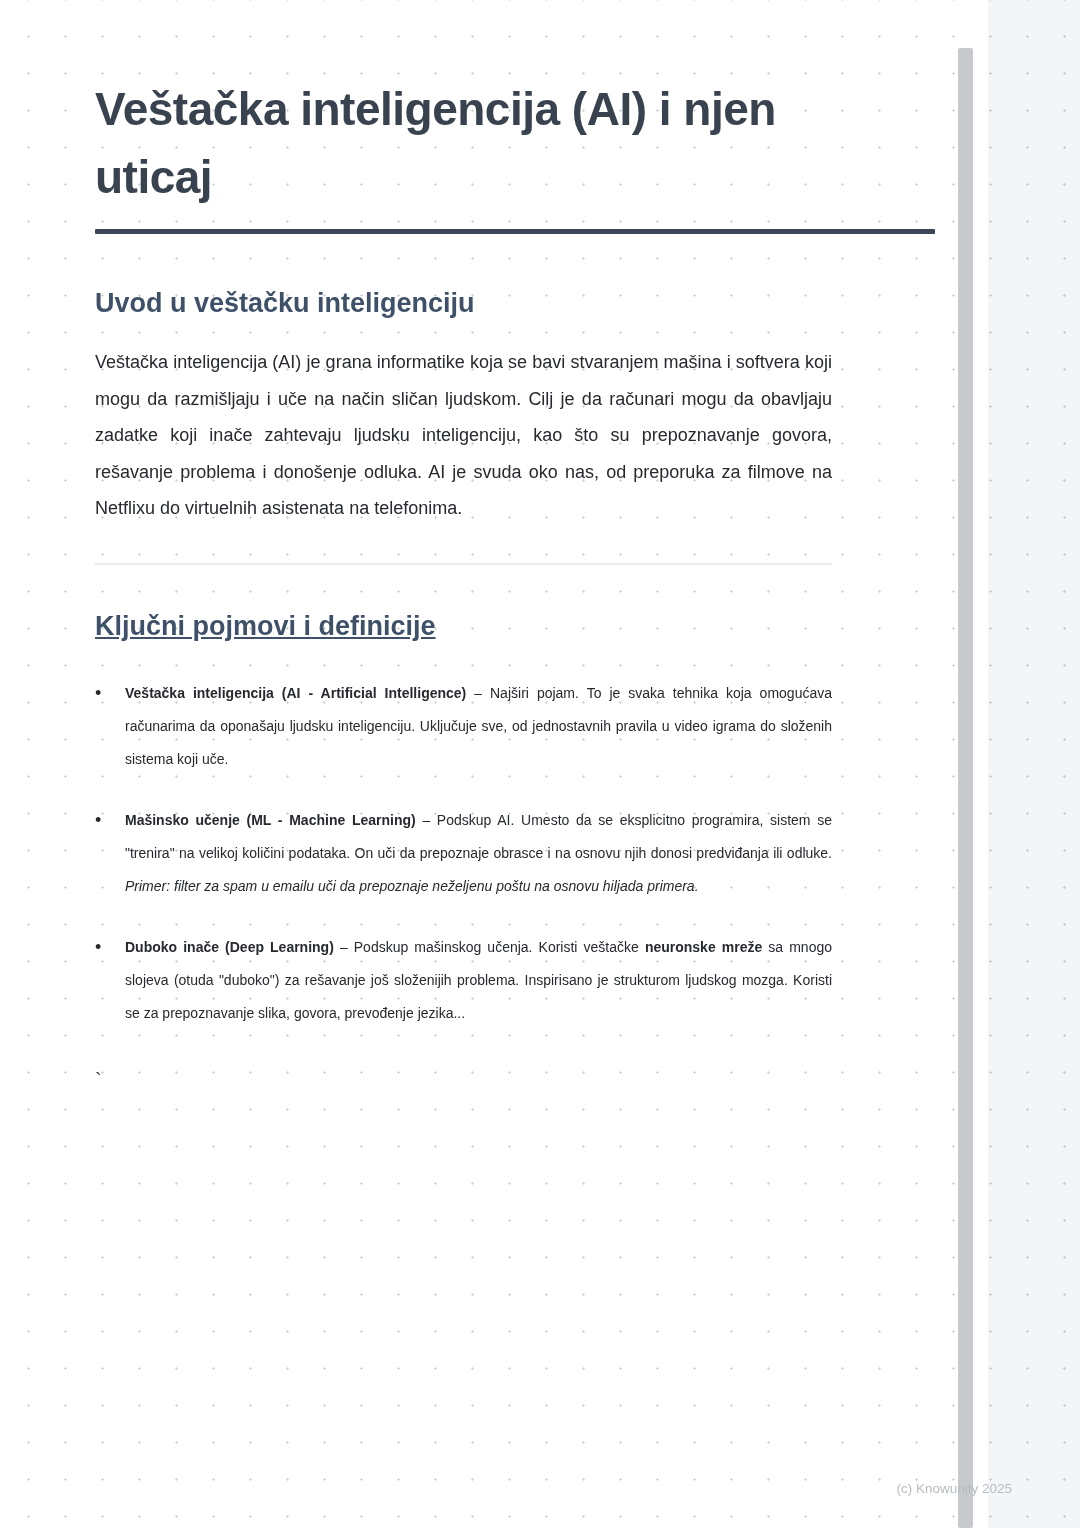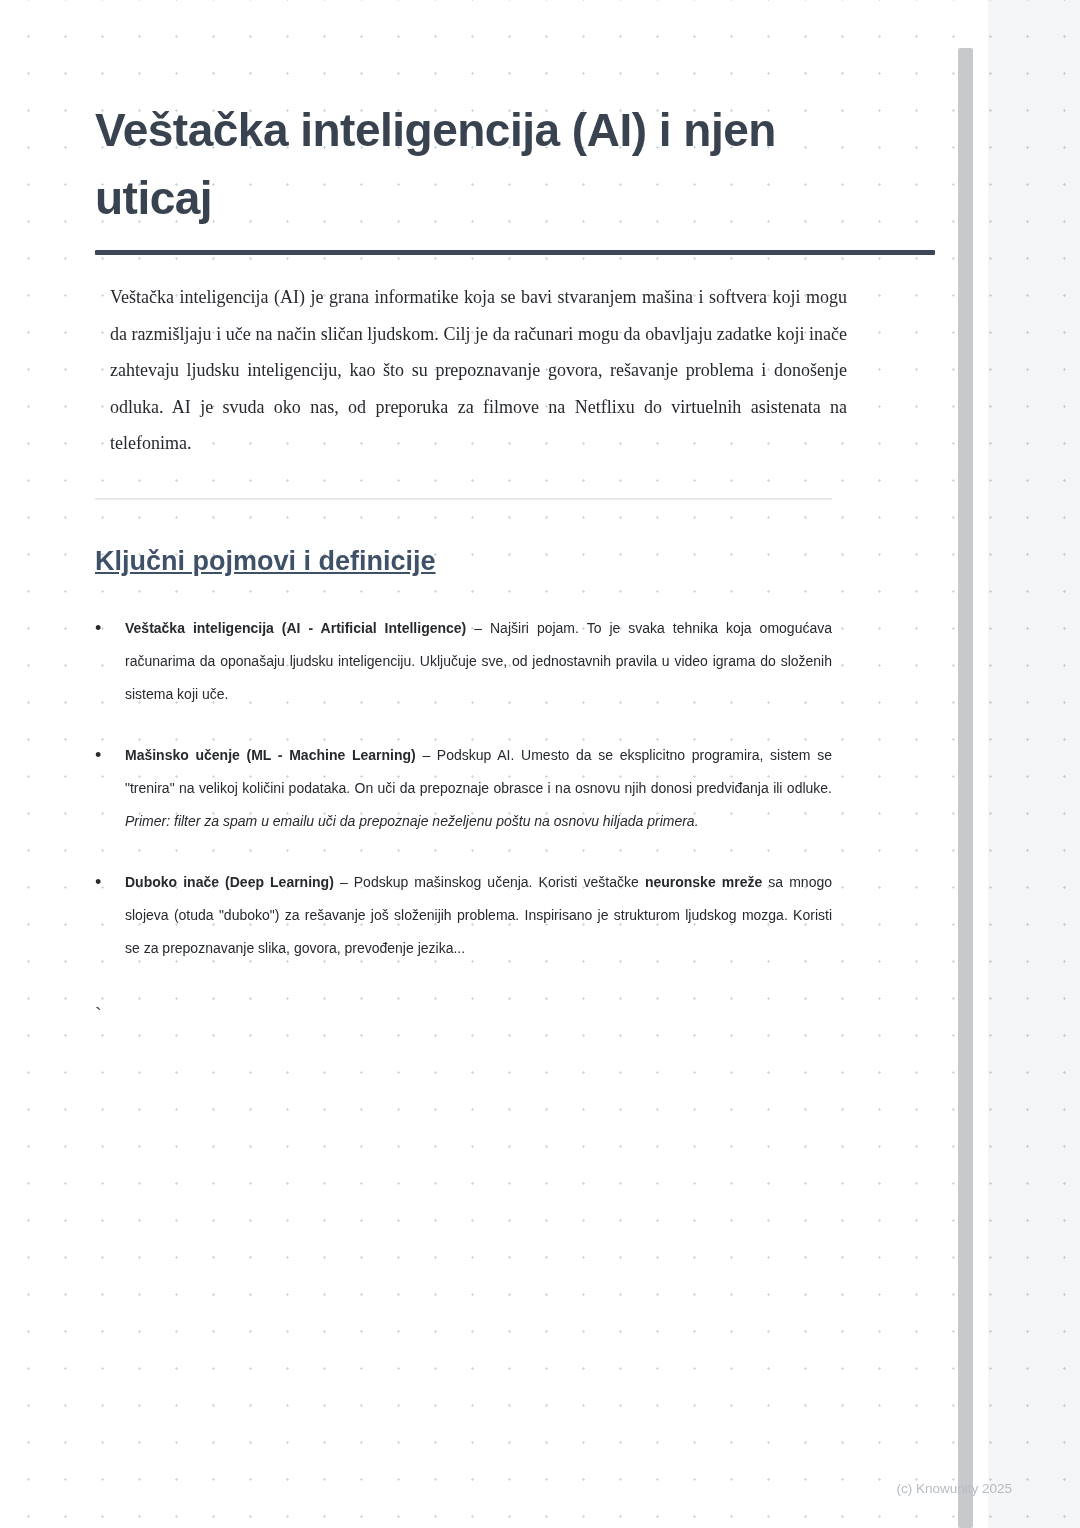"Veštačka inteligencija (AI) i njen" .page-title { padding-top: 96px -> 75px }
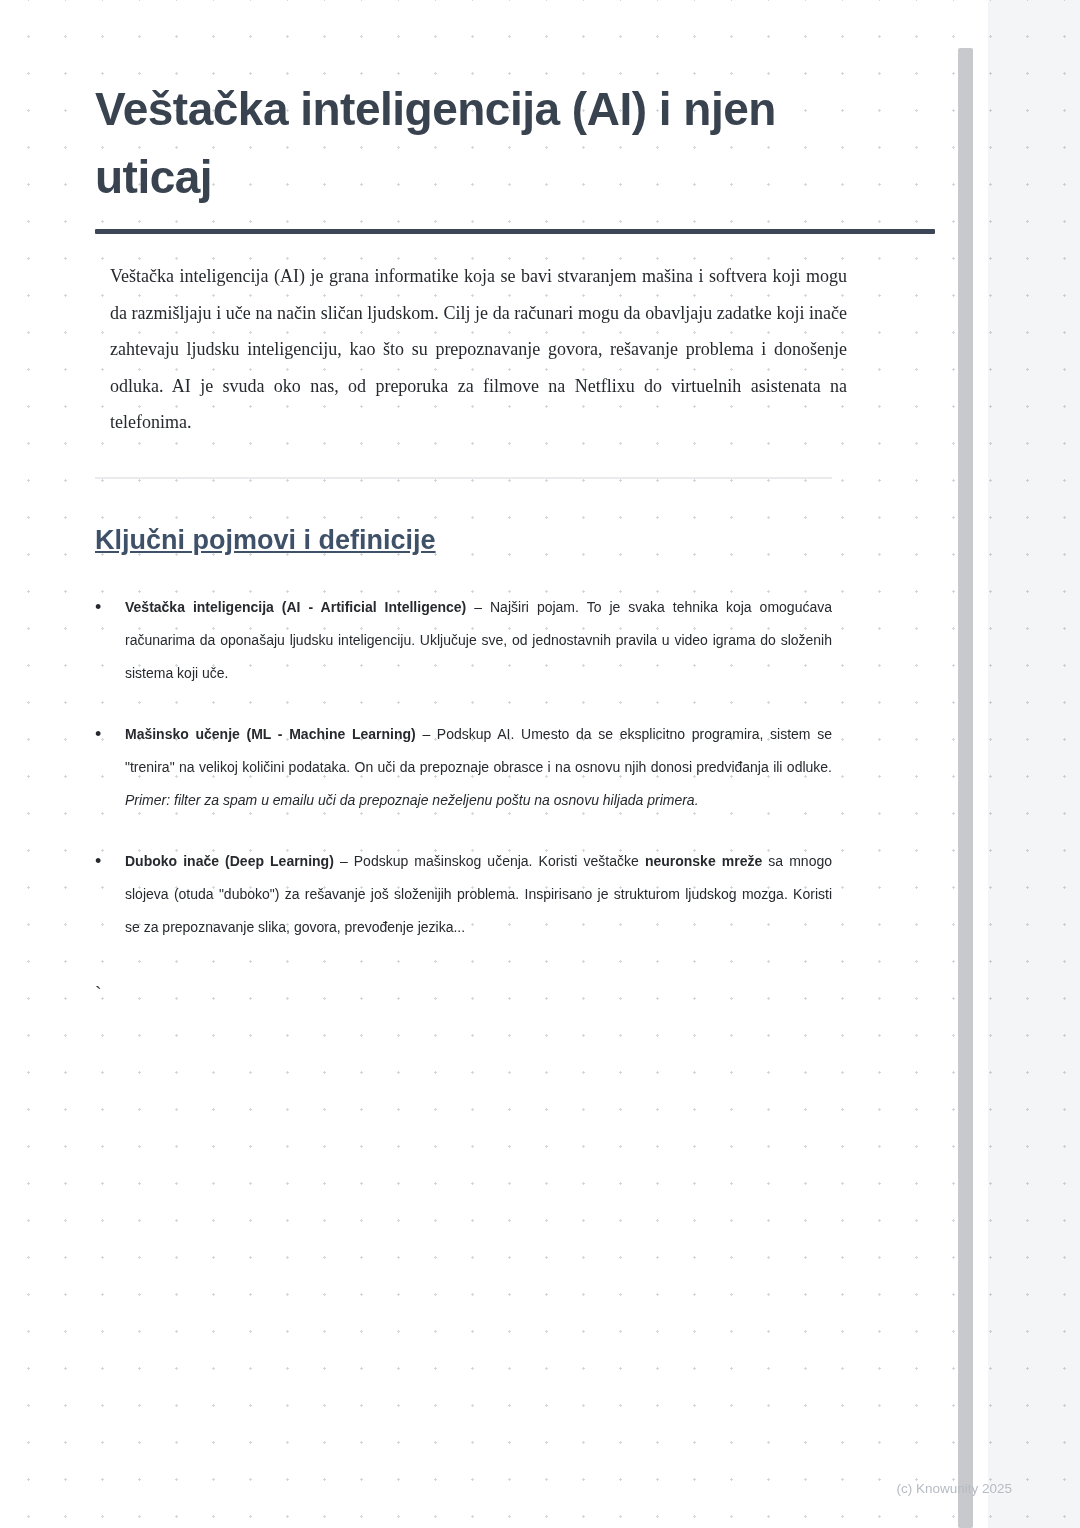"Uvod u veštačku inteligenciju" h2.section-heading { html: none -> <h2>Uvod u veštačku inteligenciju</h2> }
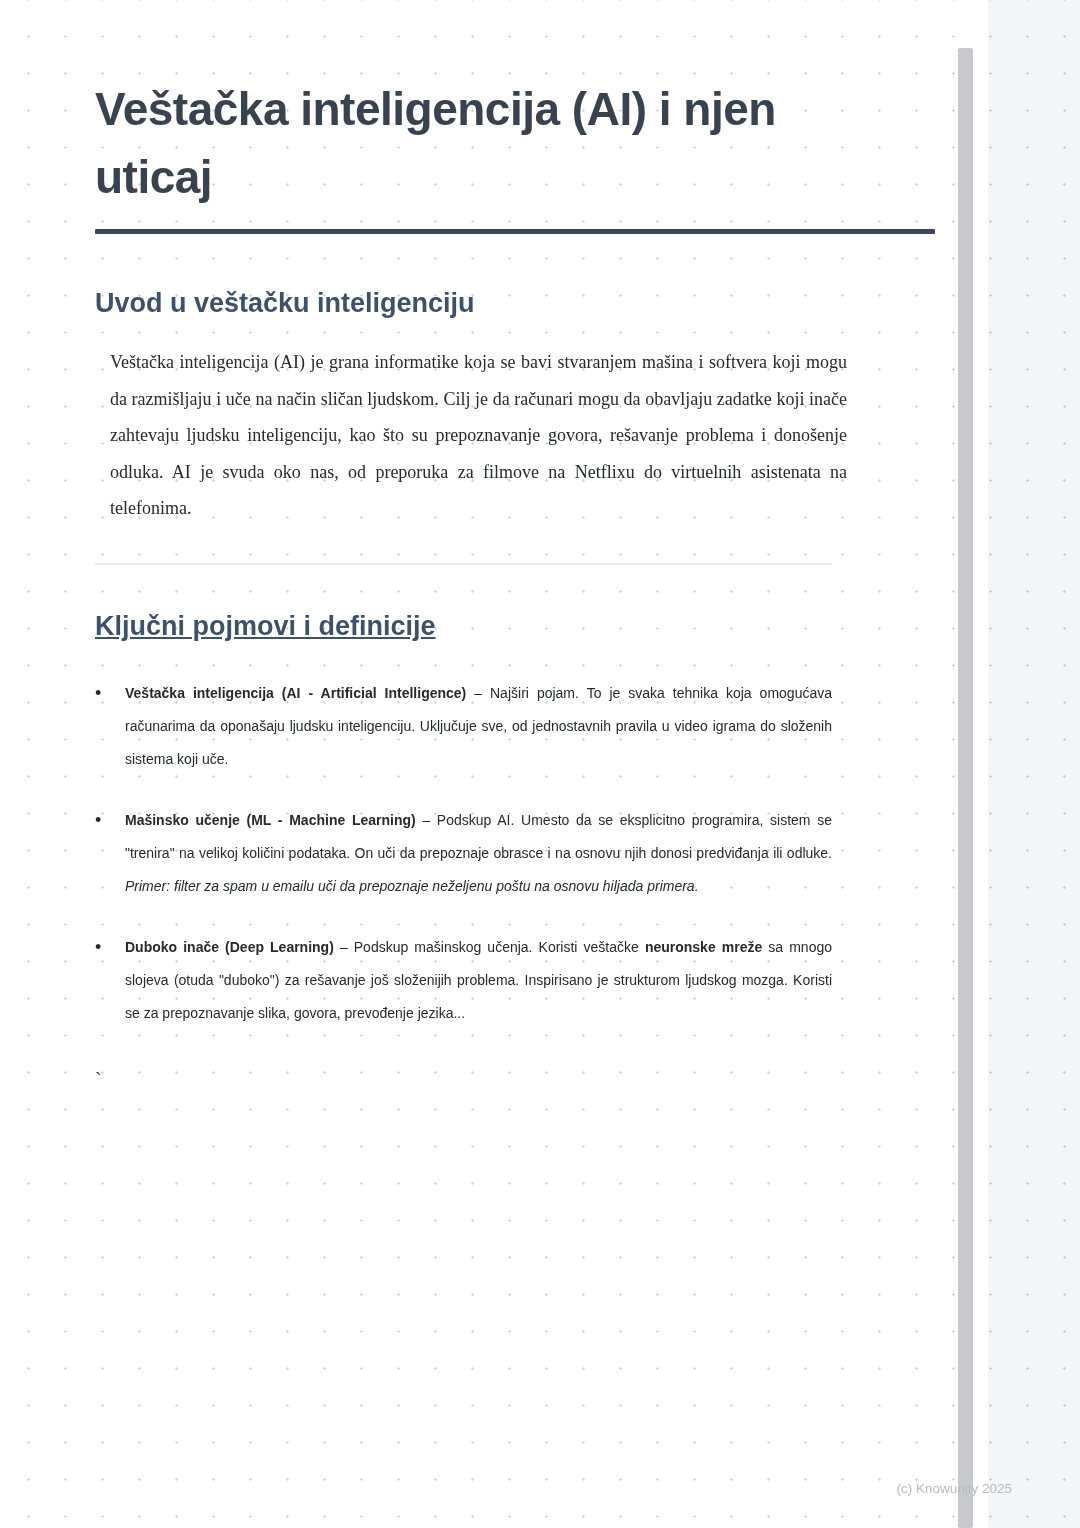"Veštačka inteligencija (AI) je grana" .body-text { font-family: Liberation Serif, serif -> none; margin: 15px -> 0 }
